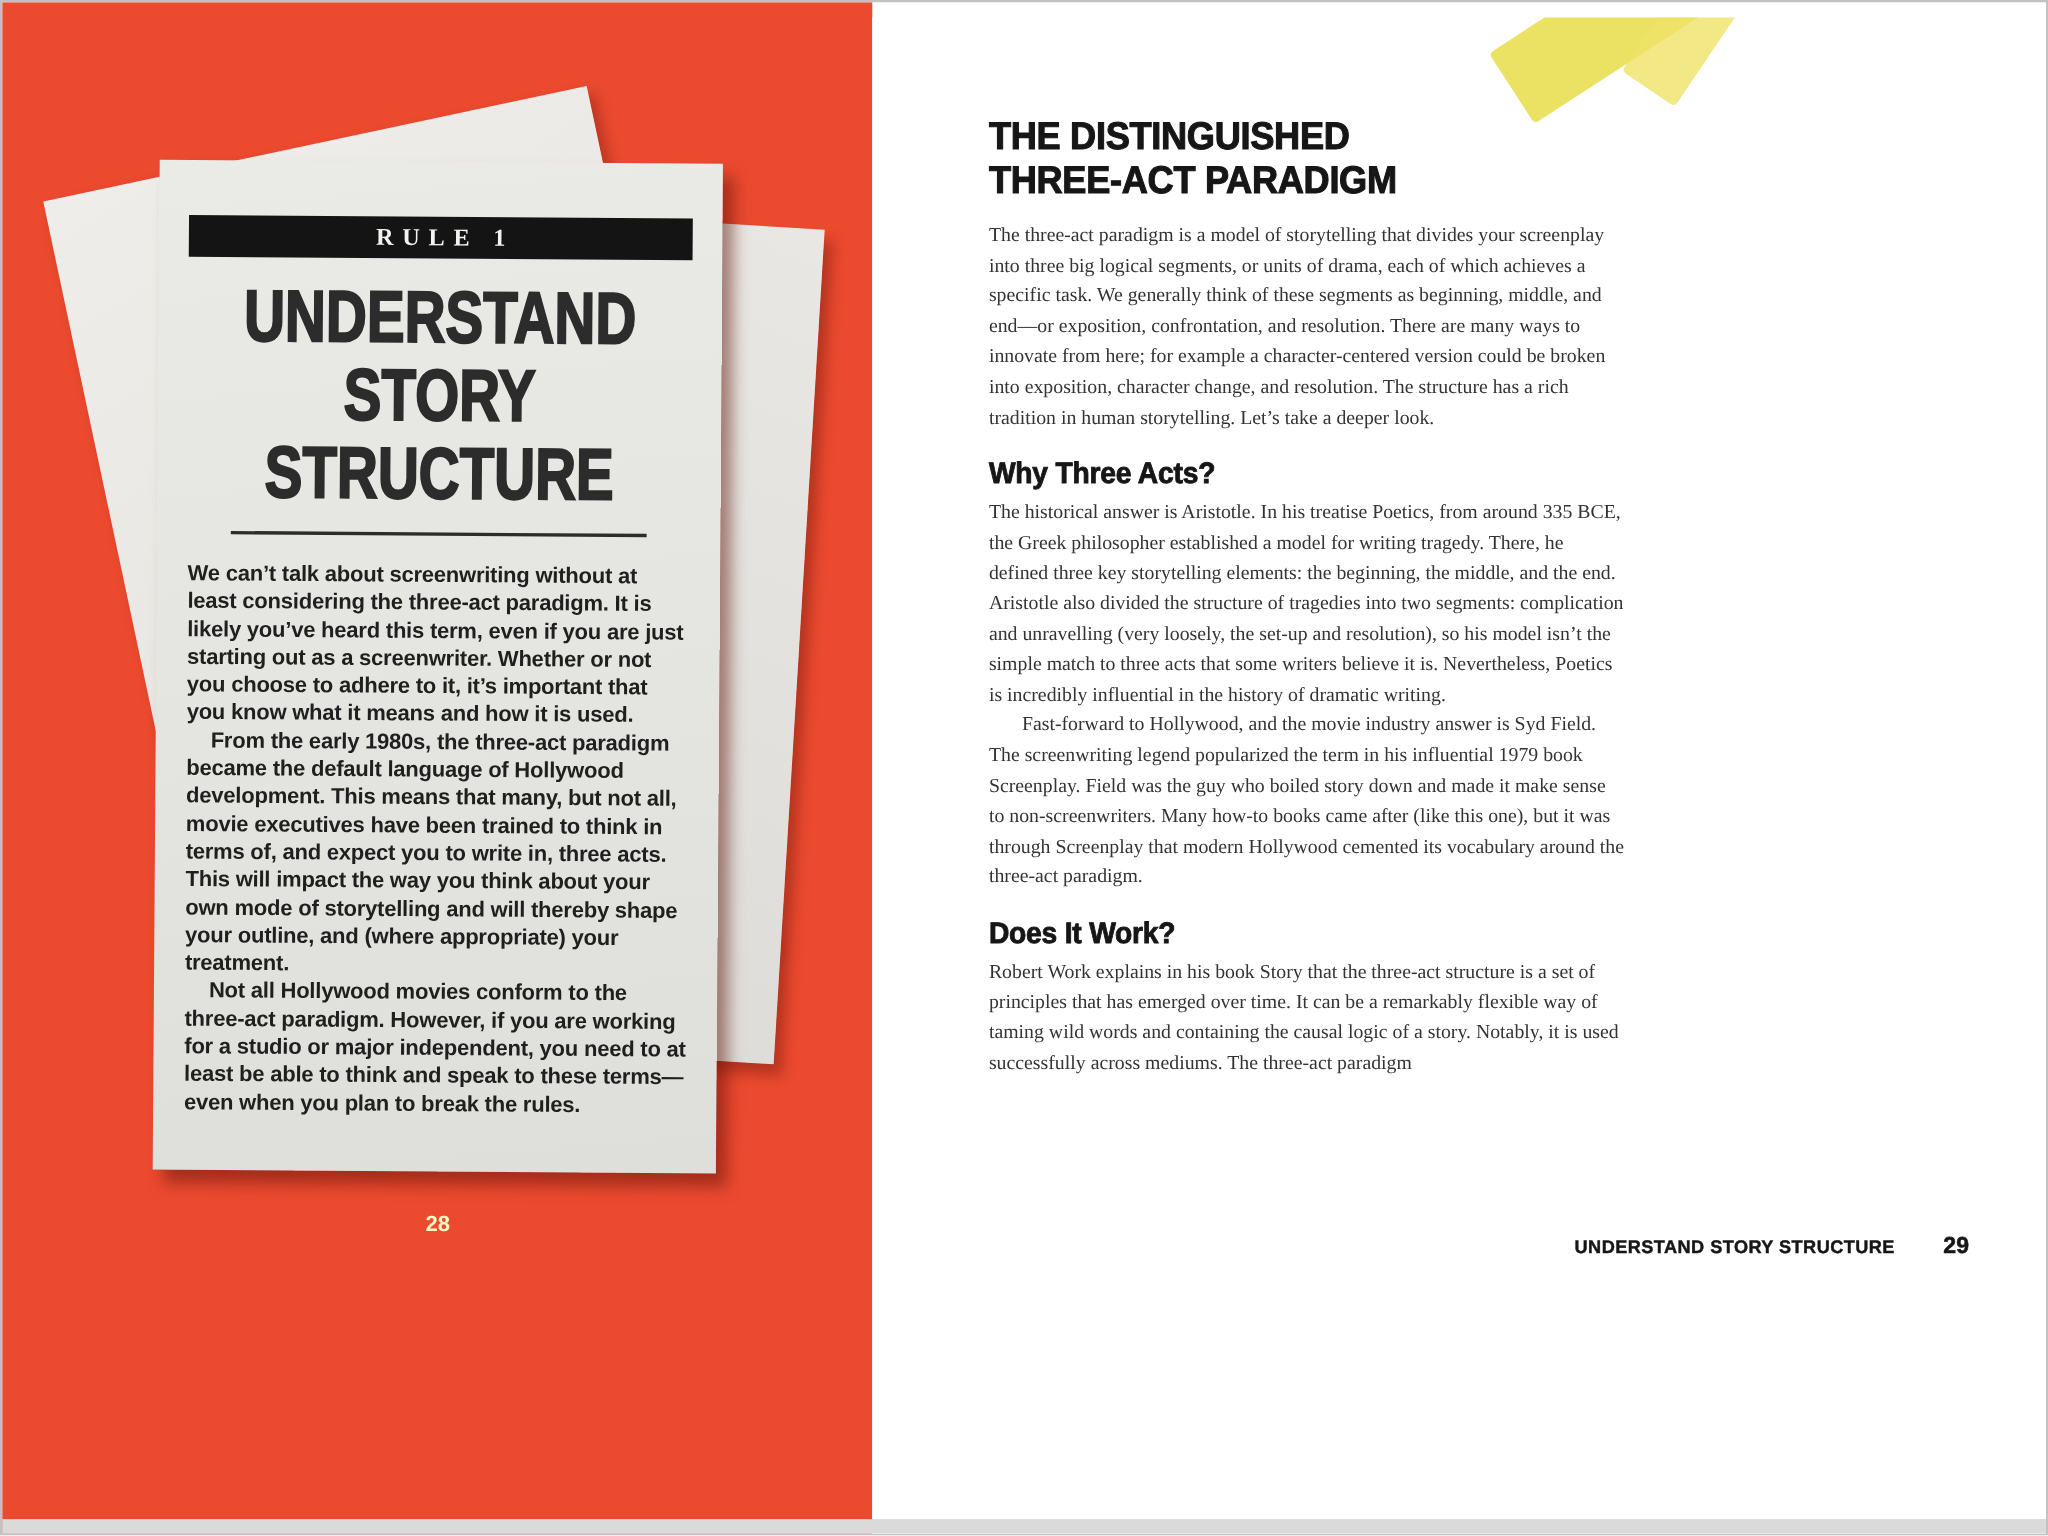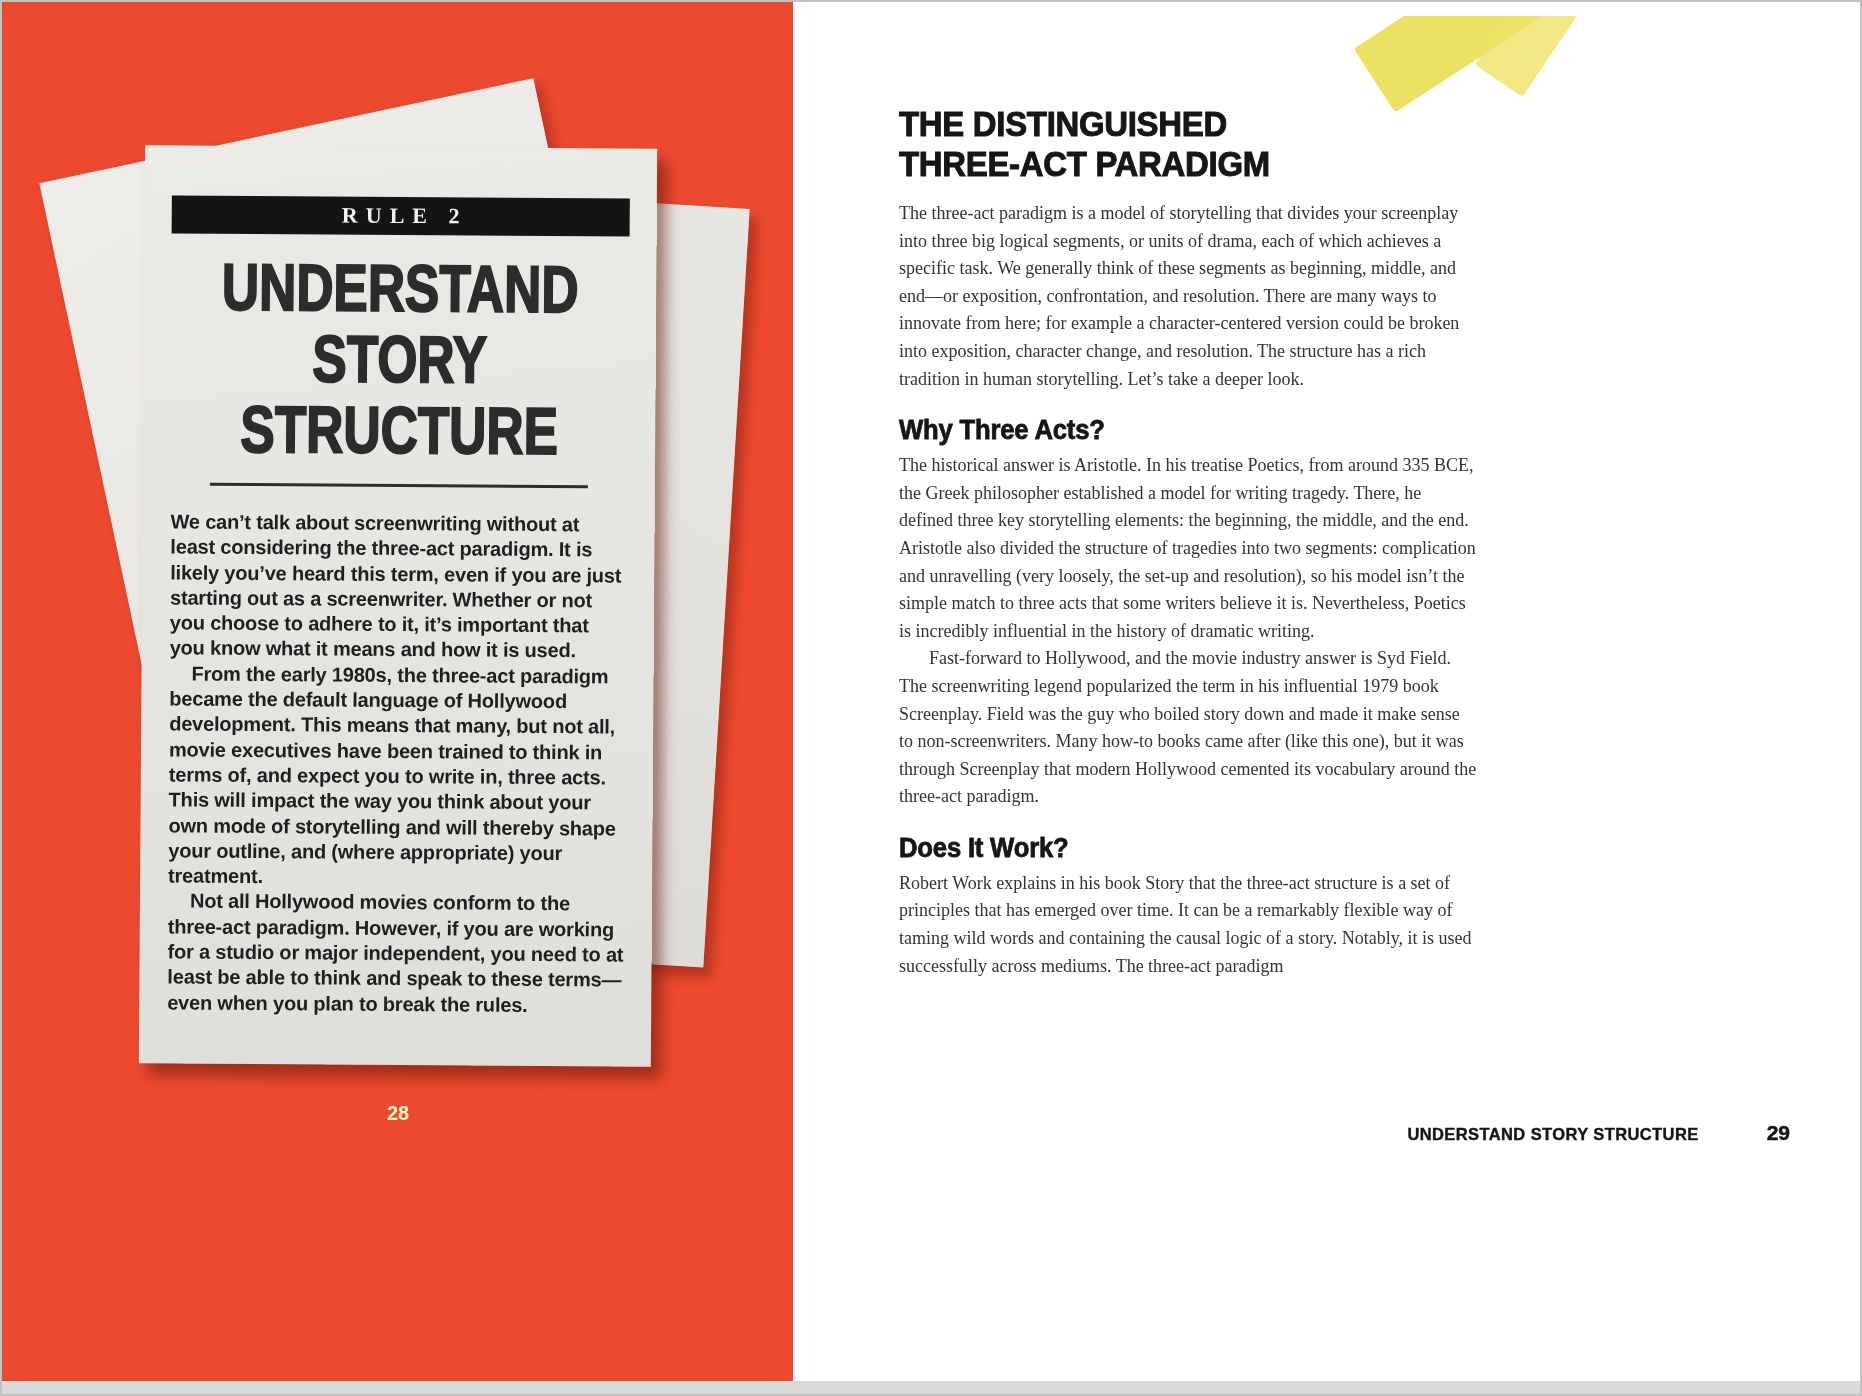"RULE 2" span { text: 2 -> 1 }
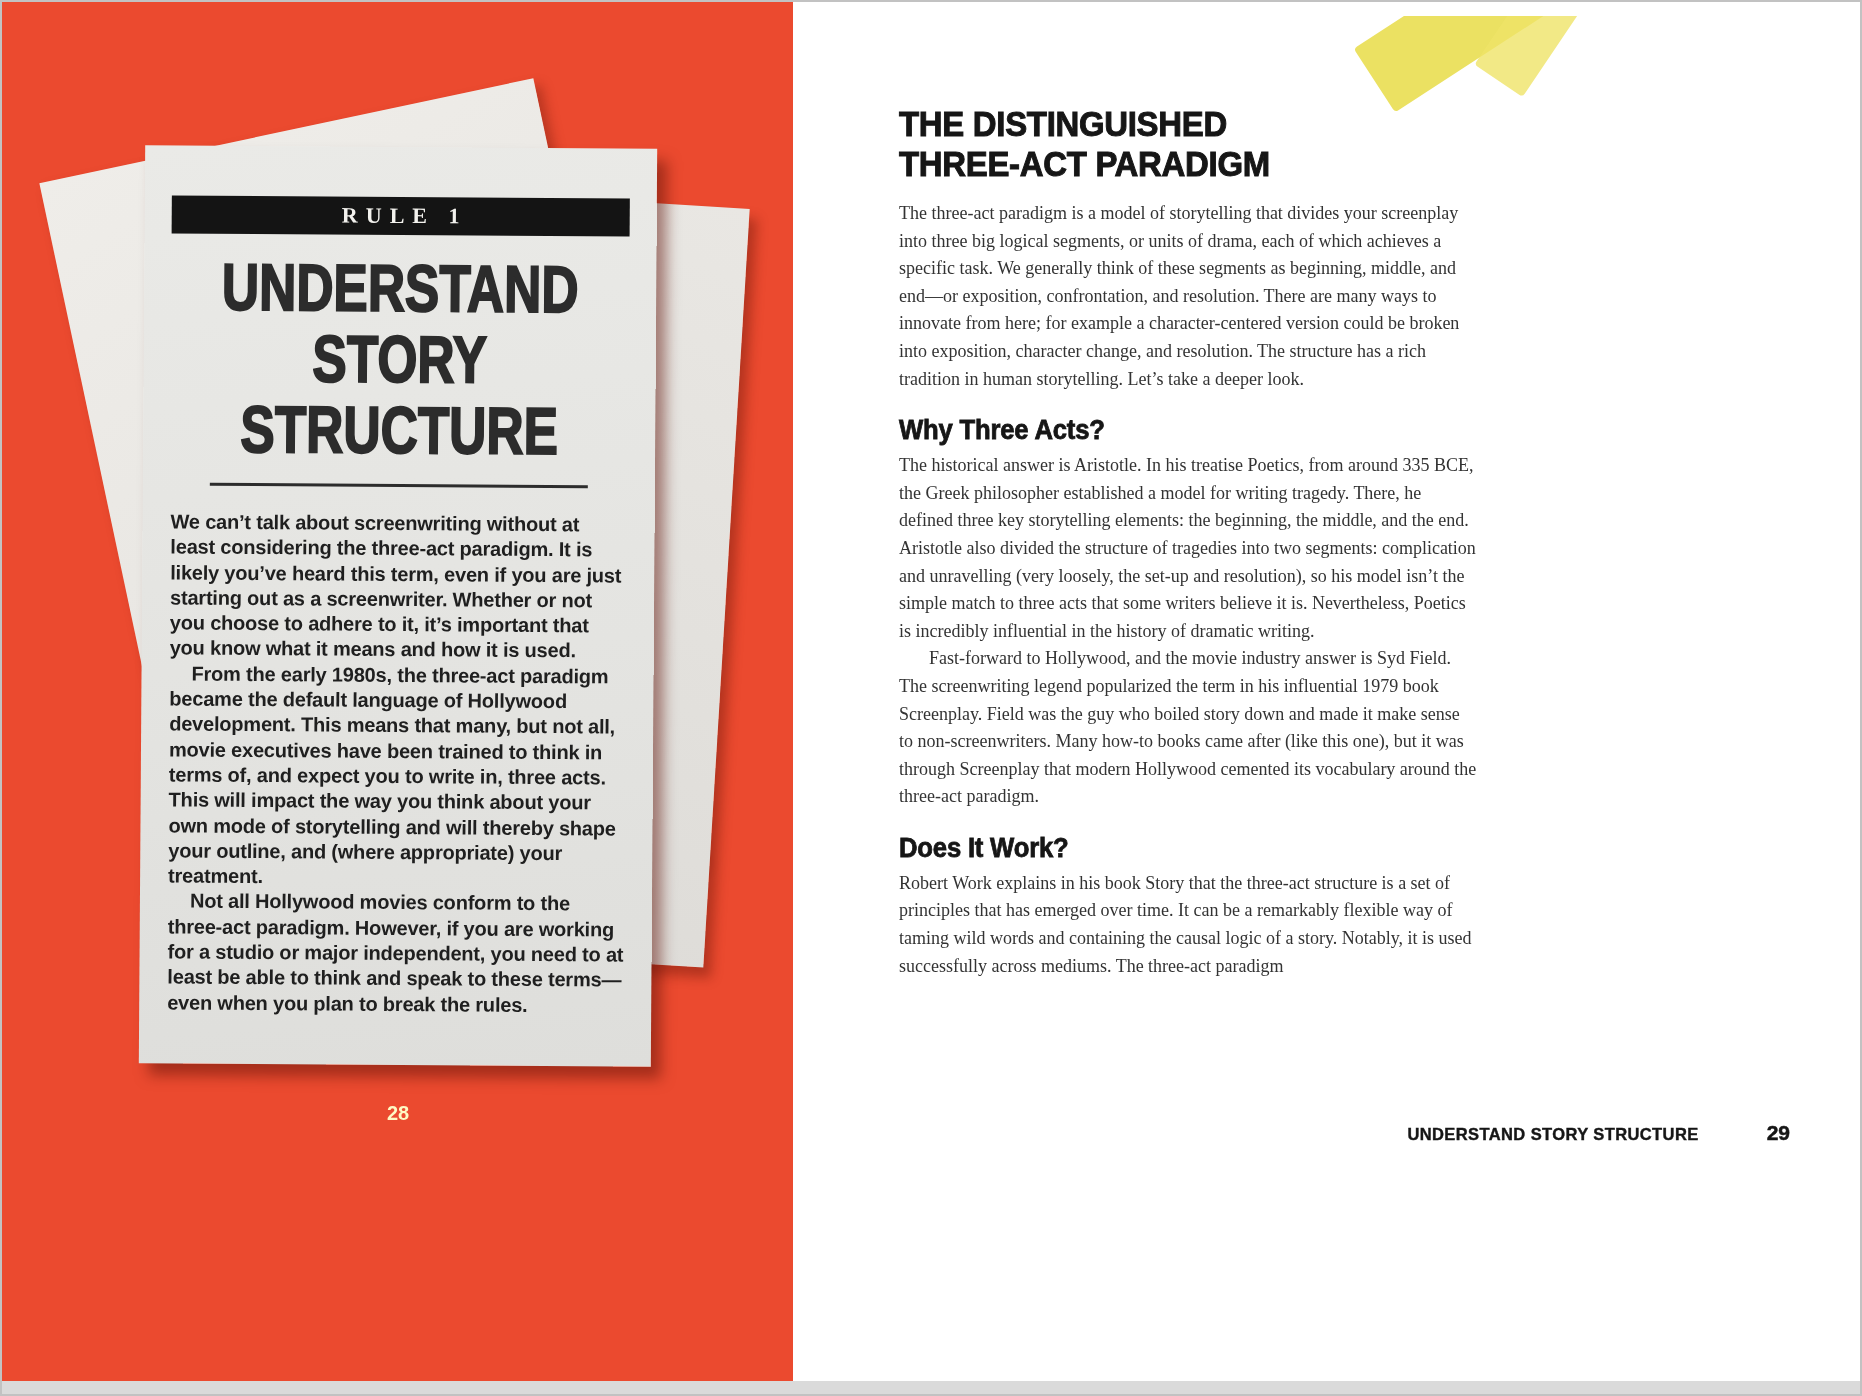"UNDERSTAND STORY STRUCTURE" .rp-footer { gap: 68px -> 44px }
